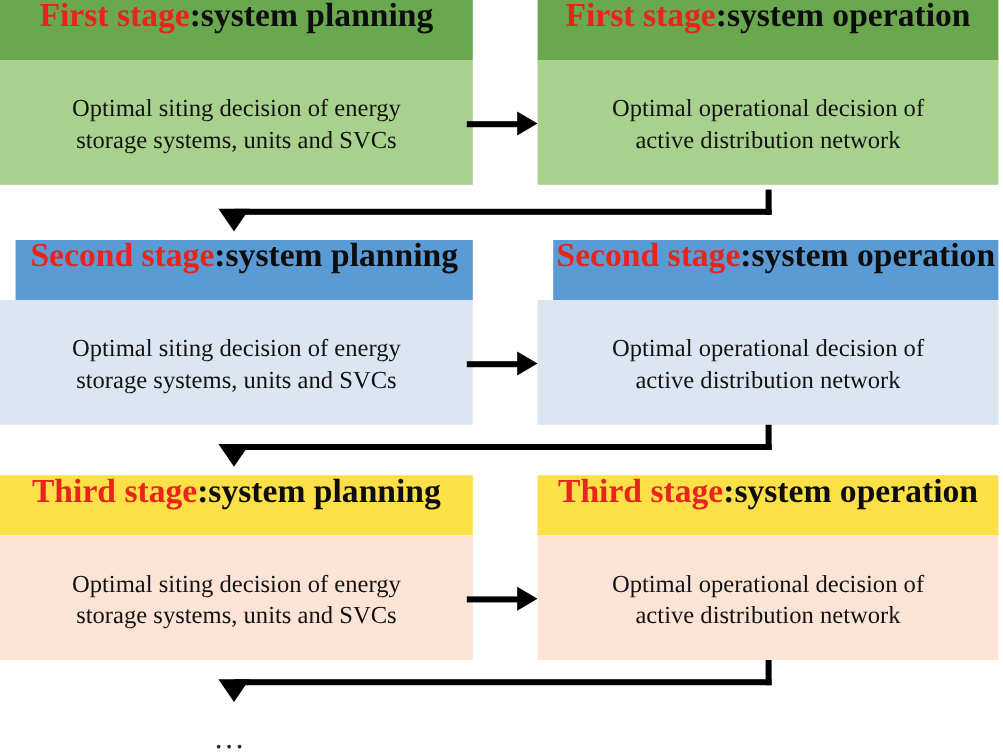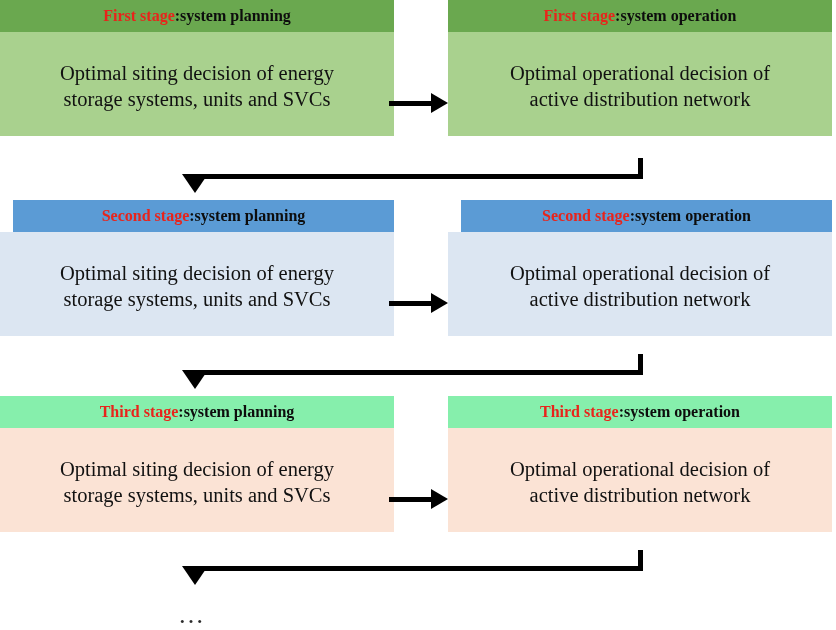"First stage" .hdr { align-items: center -> none; font-size: 16px -> 28px; height: 32px -> 50px }
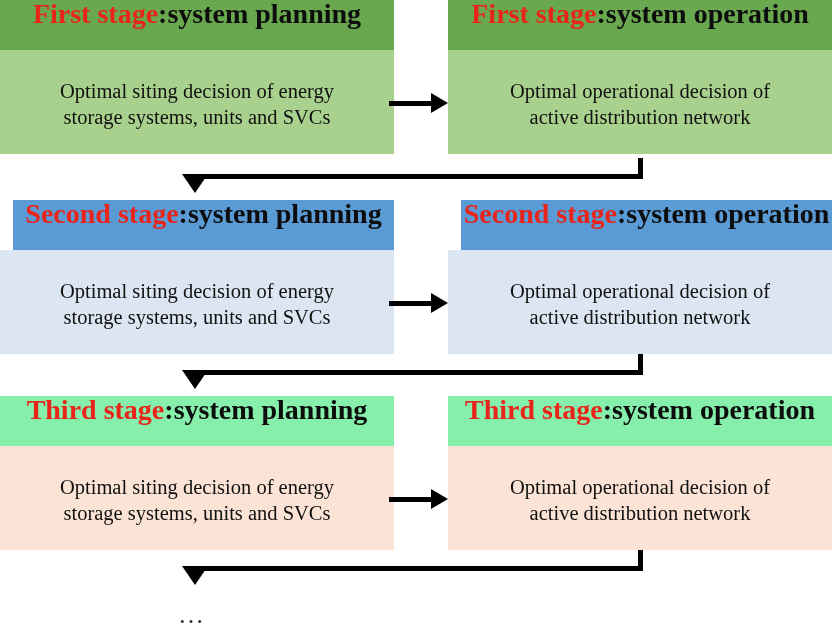"Third stage" .orange .hdr { background: #86efac -> #fde047 }
